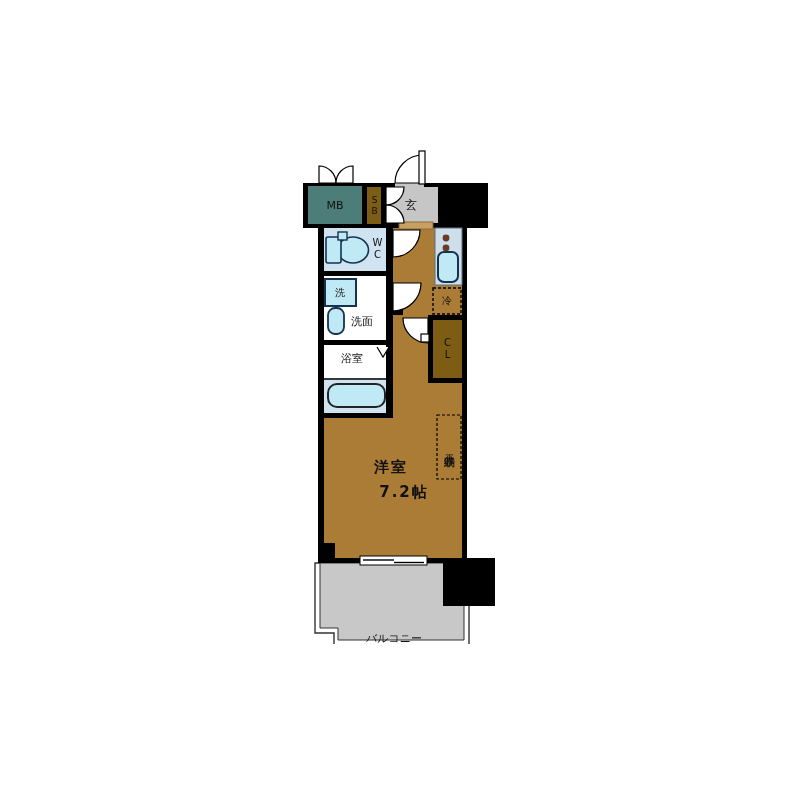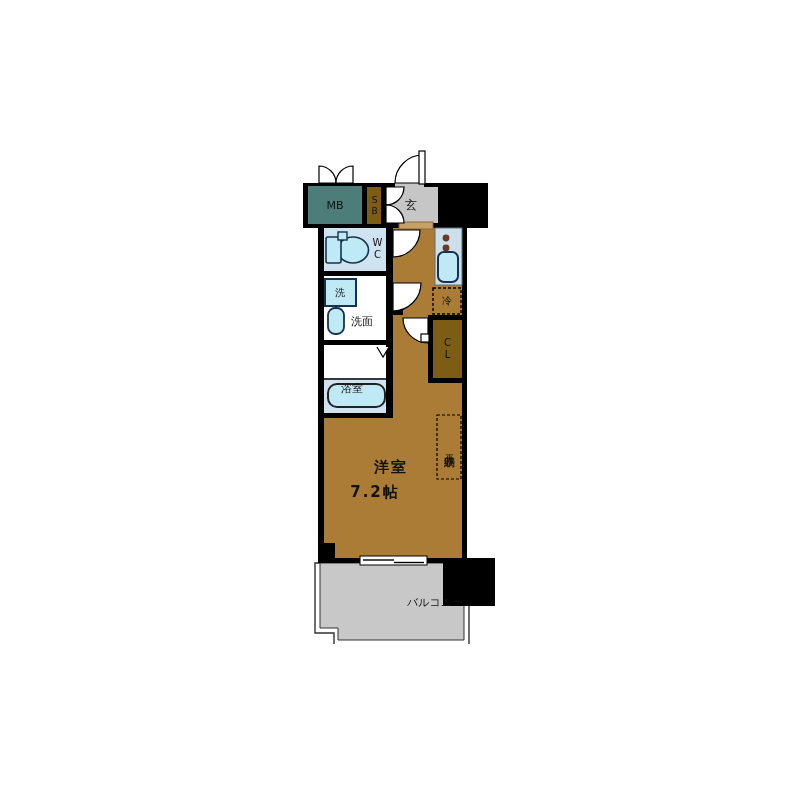"浴室" div.label { top: 388px -> 358px }
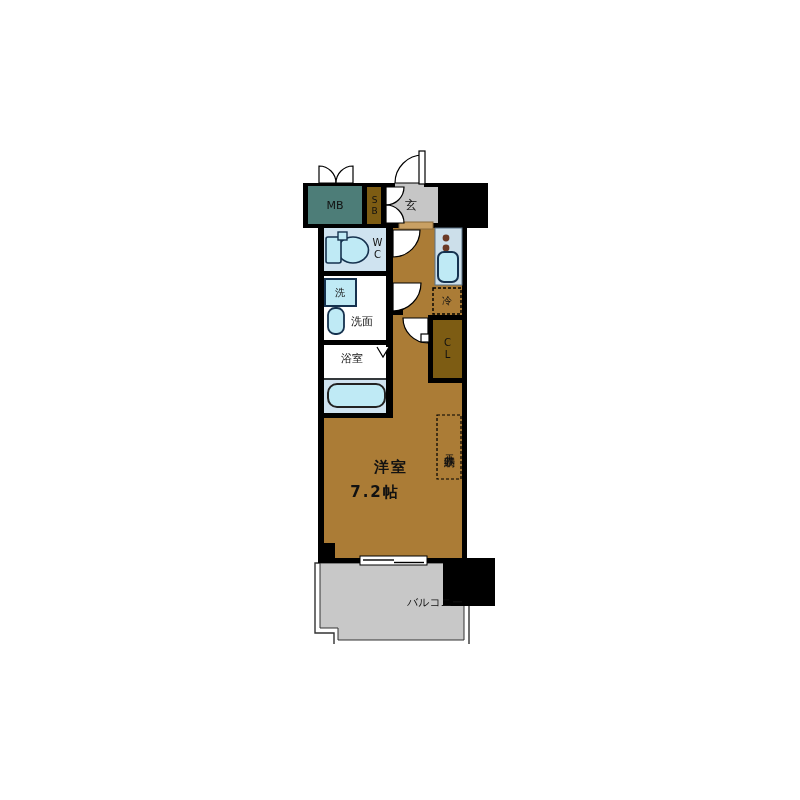"7.2帖" div.label { left: 375px -> 404px }
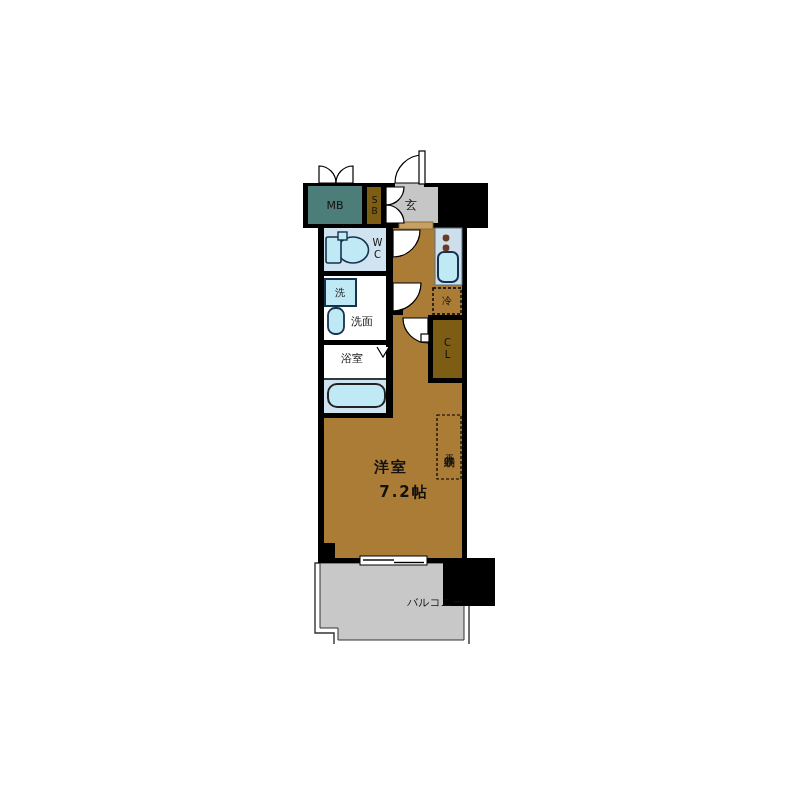"バルコニー" div.label { margin-left: 41px -> none; top: 602px -> 638px }
